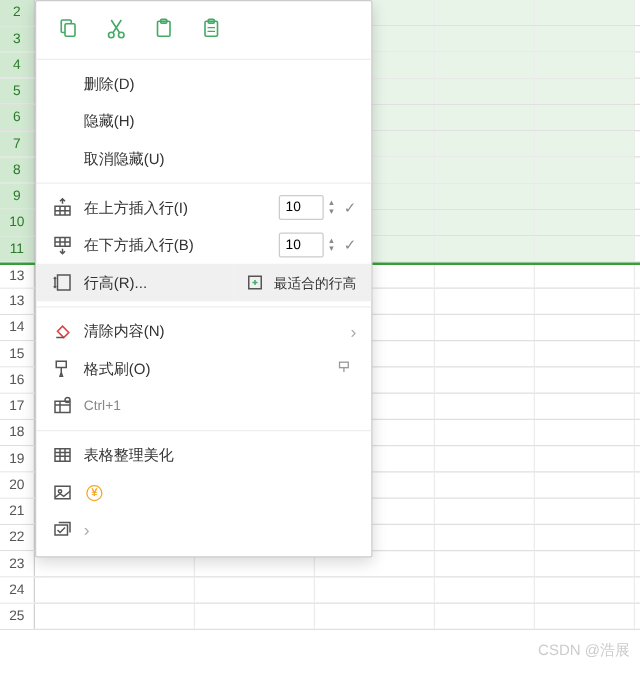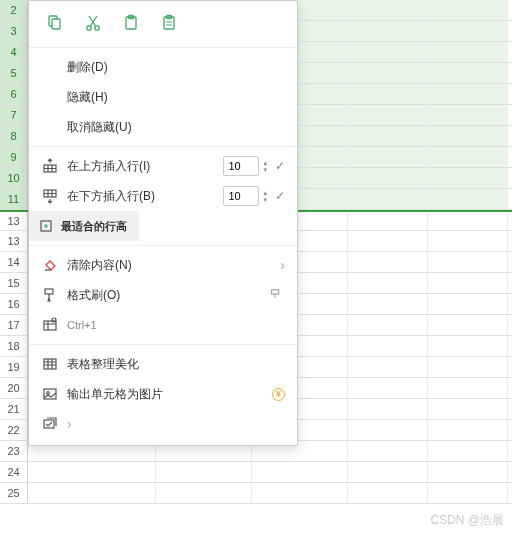"行高(R)..." div.item { html: none -> <div> <span> <svg> <rect></rect> <path></path> </svg> </span> <span>行高(R)...</span> </div> }
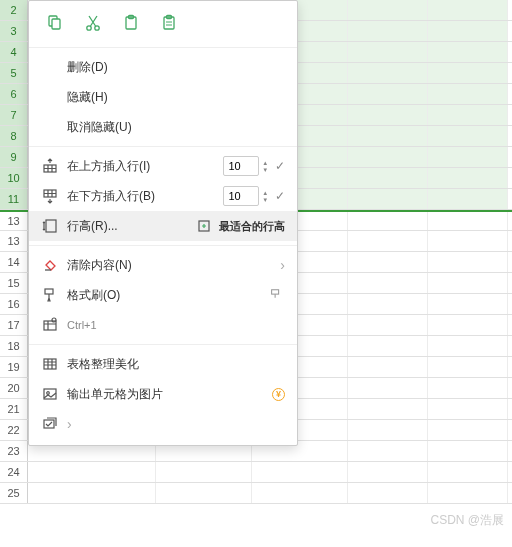"最适合的行高" .row2 .item.right { font-weight: bold -> none }
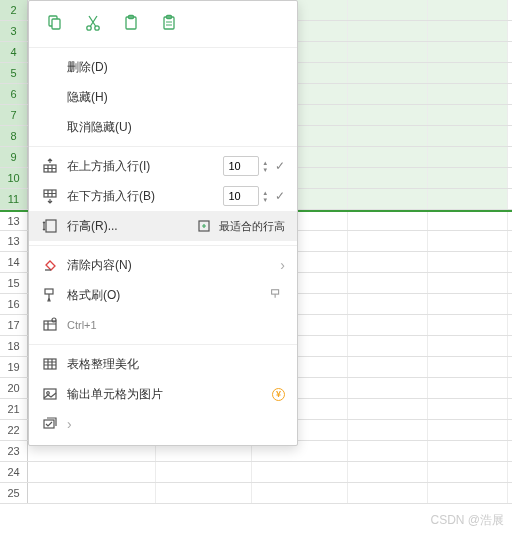"输出单元格为图片" span.lbl { html: <span>输出单元格为图片</span> -> none }
